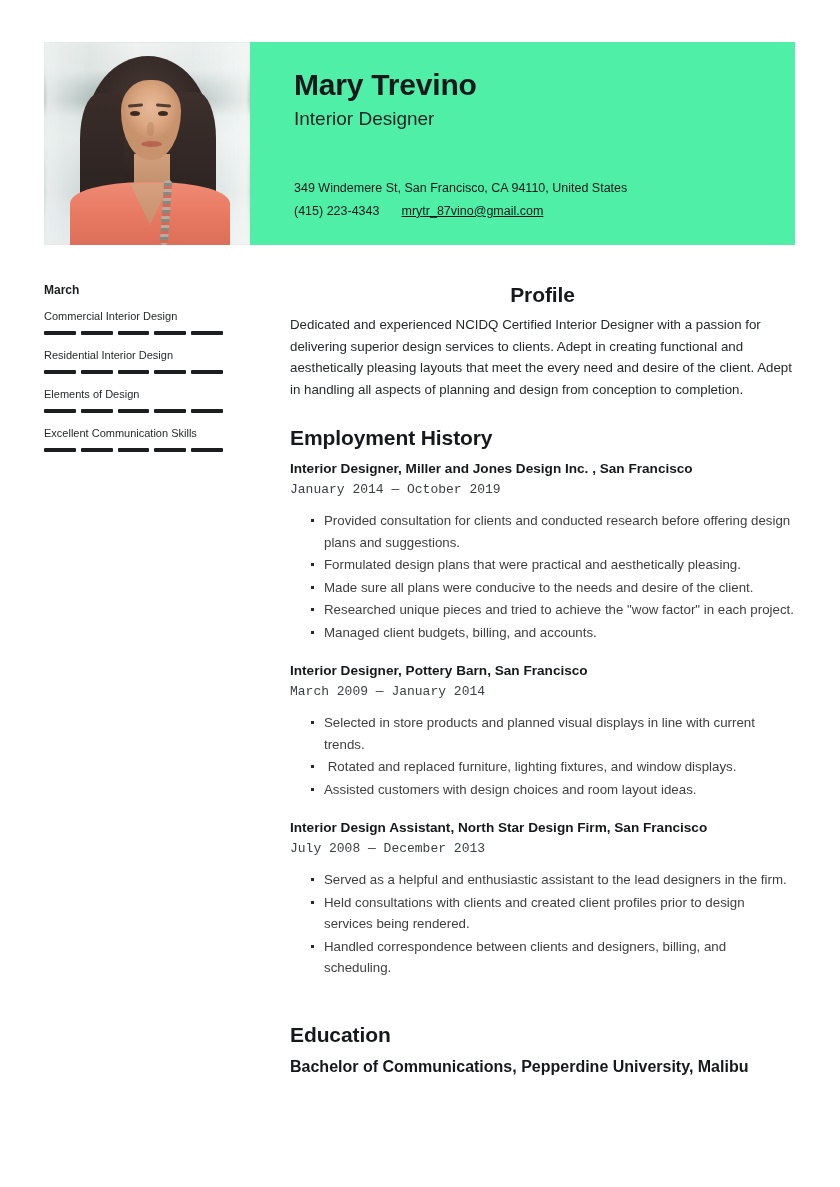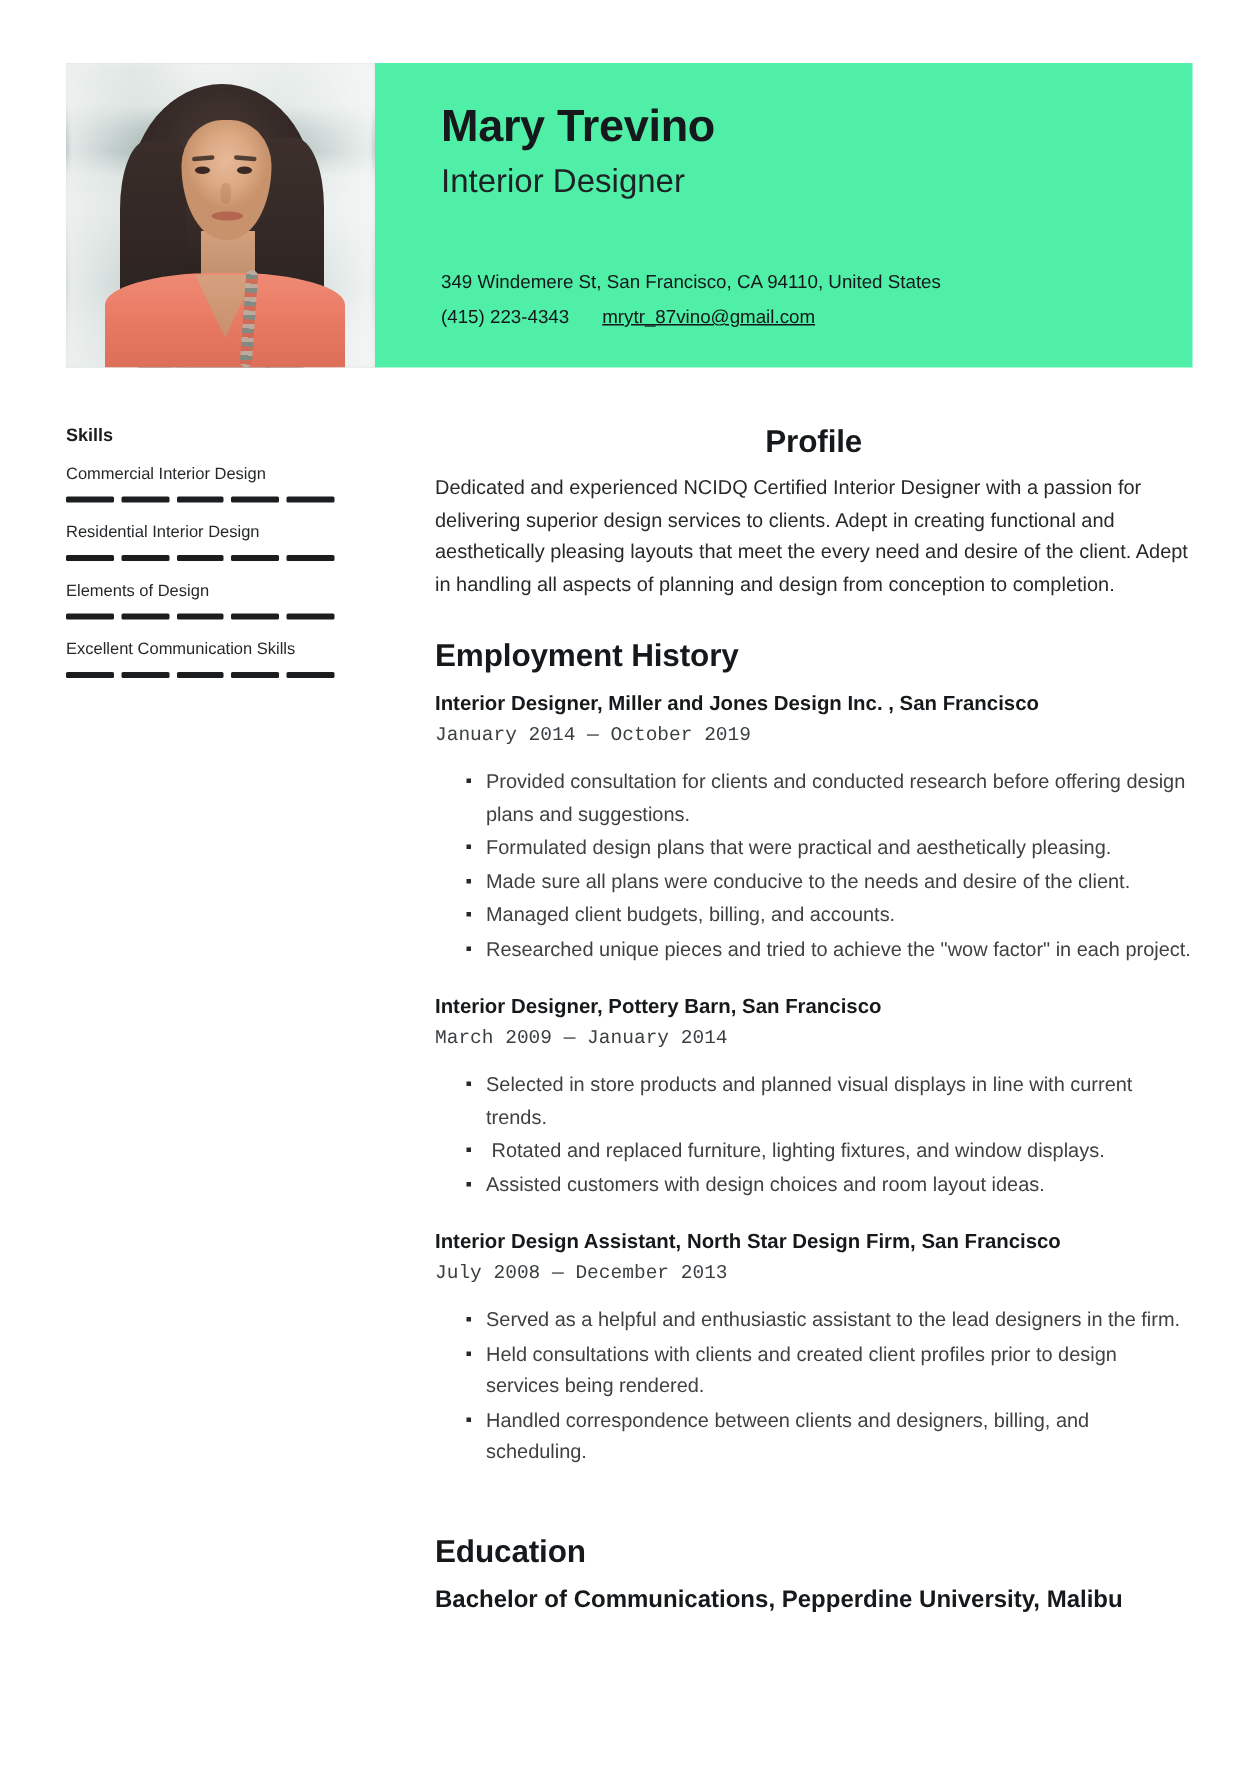"Interior Designer" .job-title { font-size: 22px -> 19px }
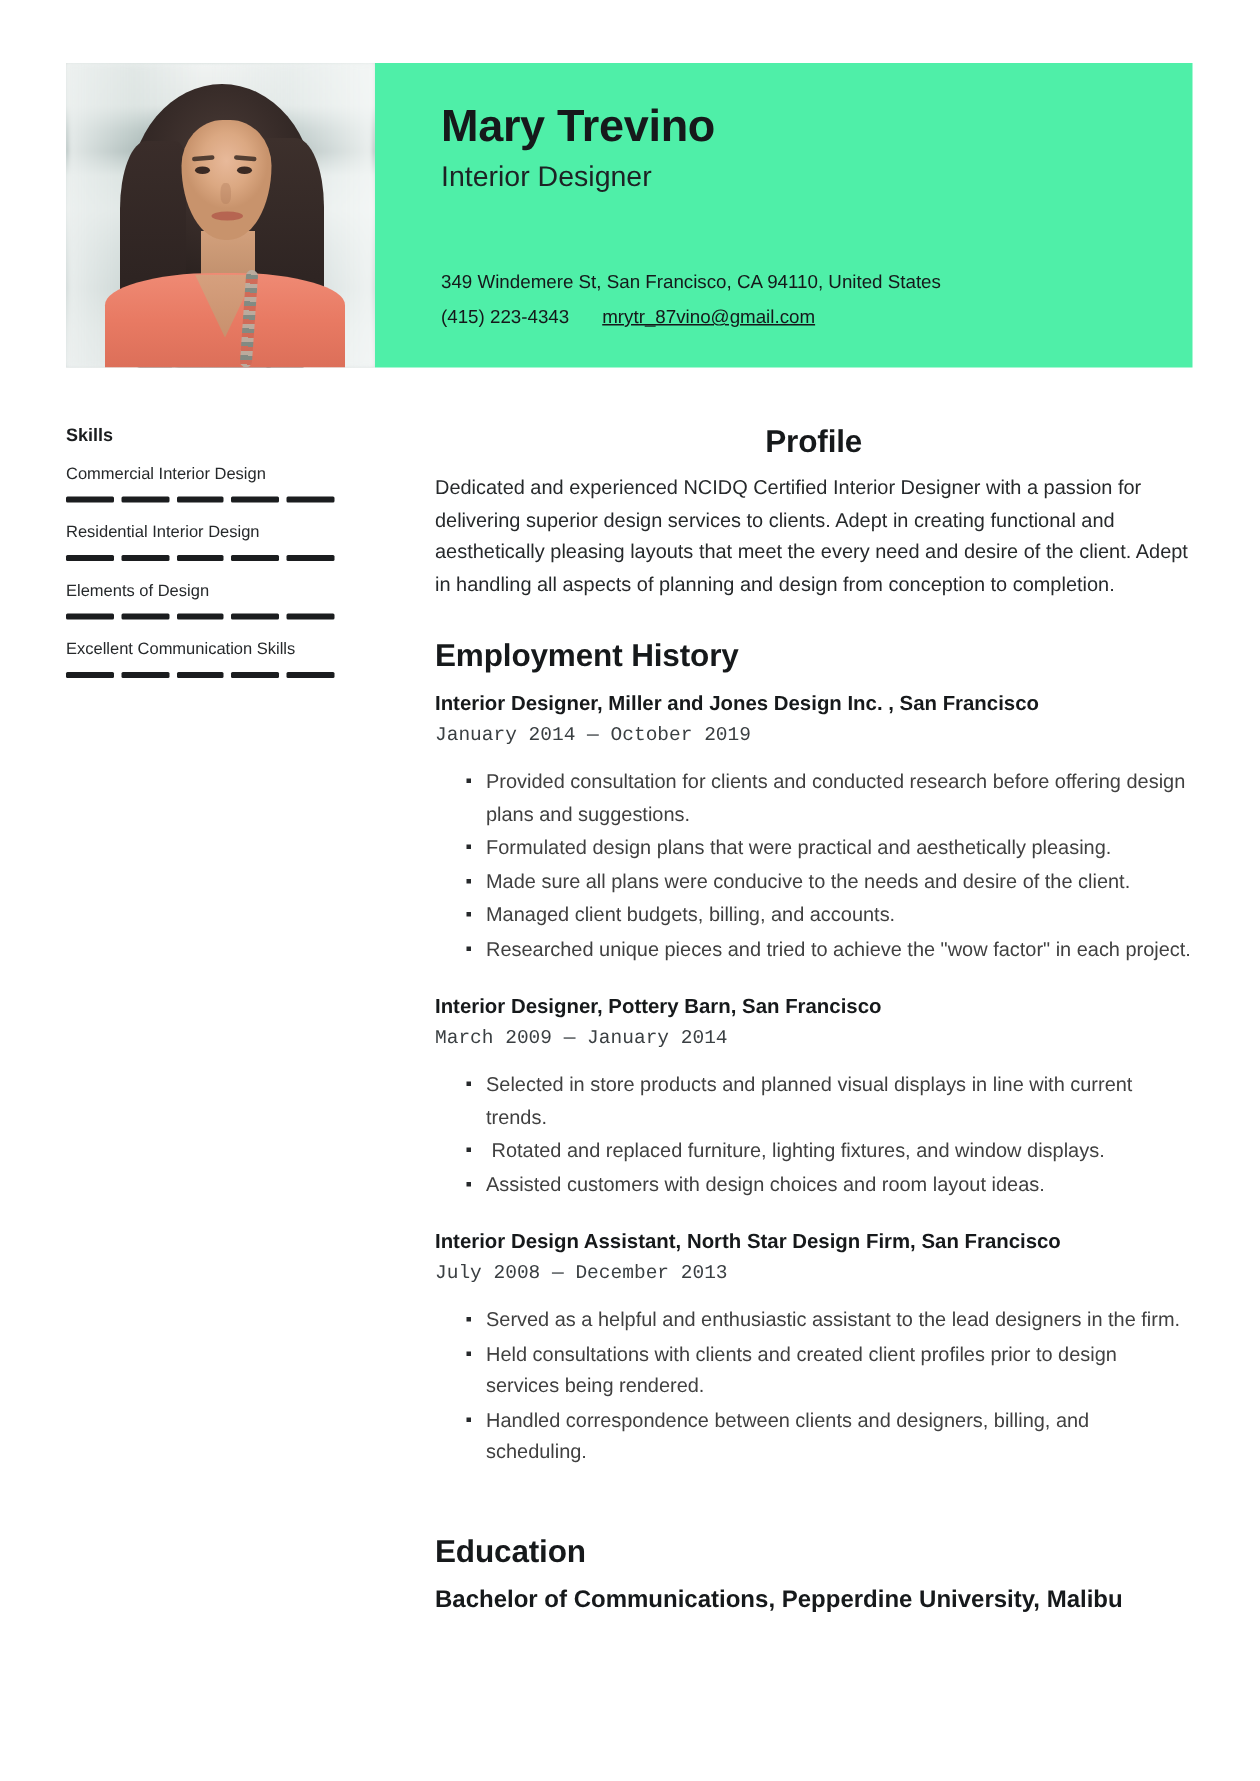"Skills" div.sidebar-heading { text: Skills -> March }
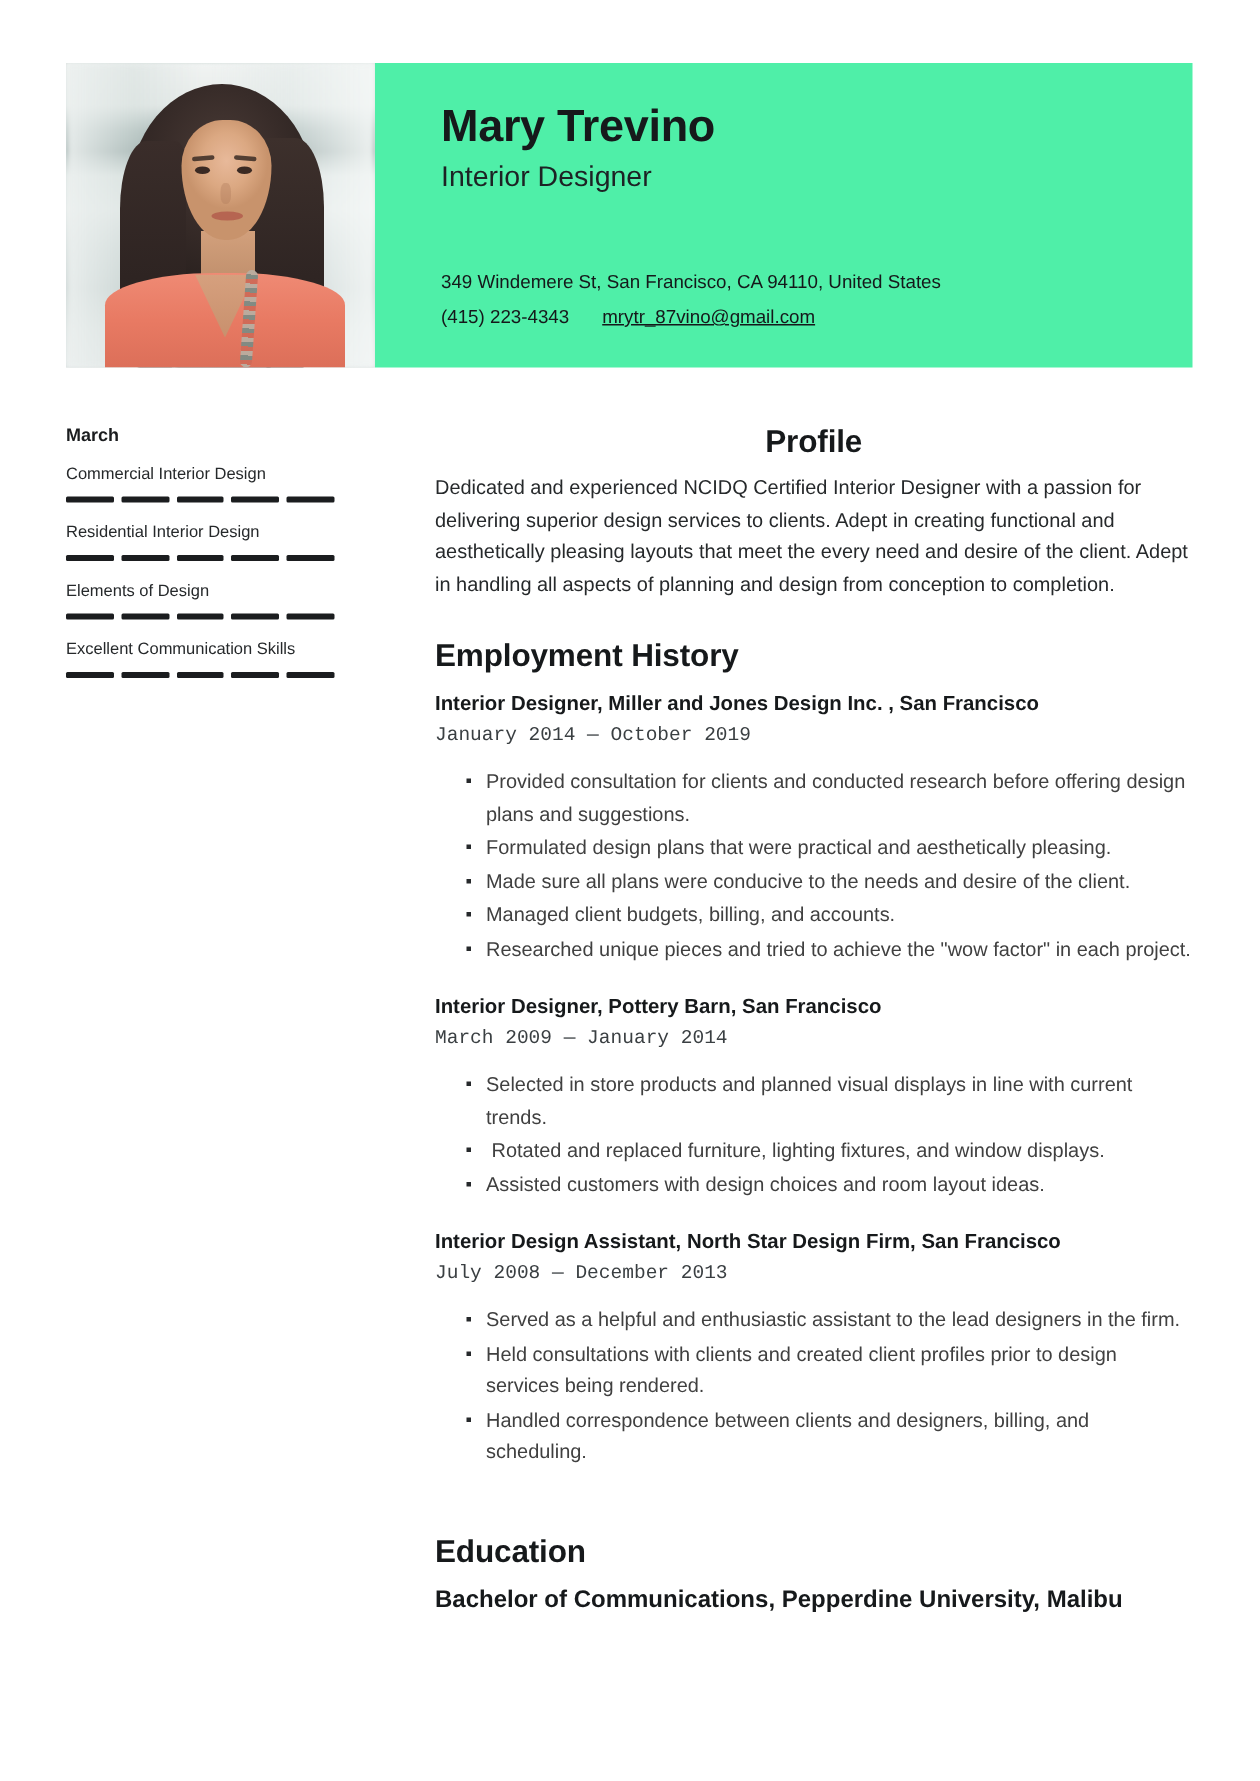"Managed client budgets, billing, and" li { order: before "Researched unique pieces and tried" -> after "Researched unique pieces and tried" }
